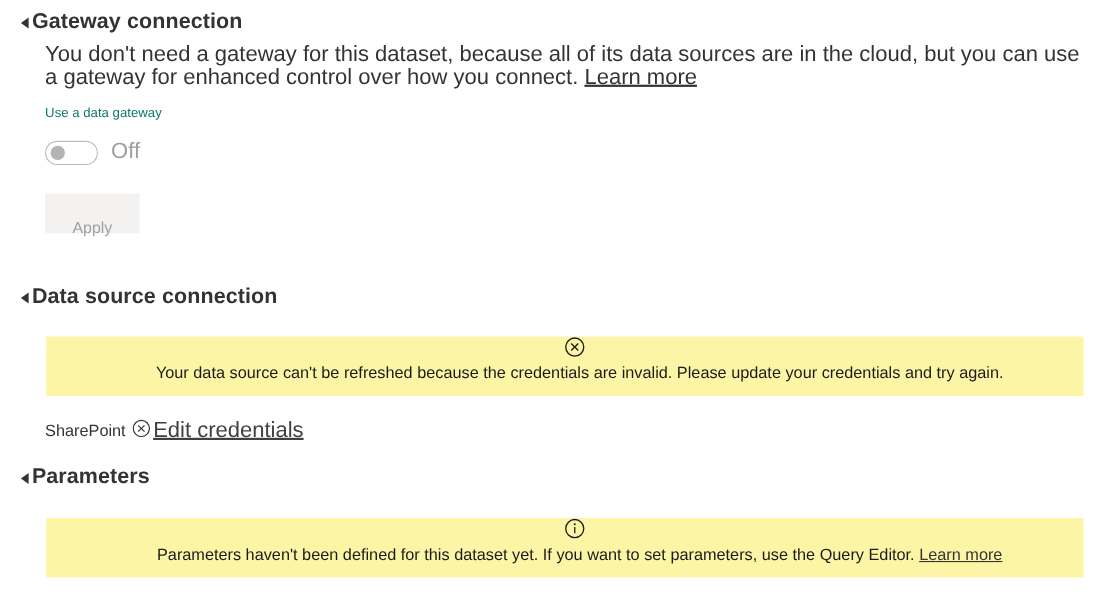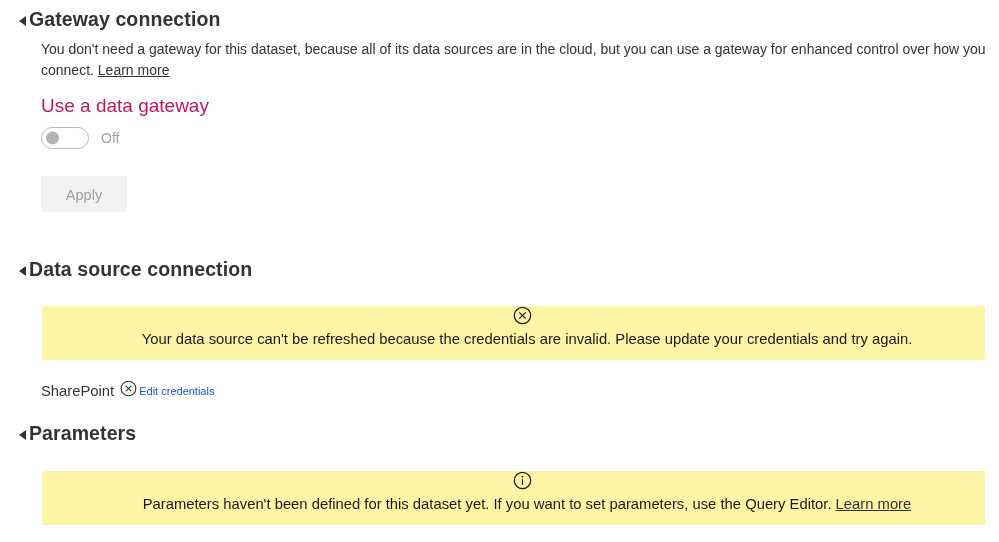"You don't need a gateway" .gateway-desc { font-size: 14px -> 20px }
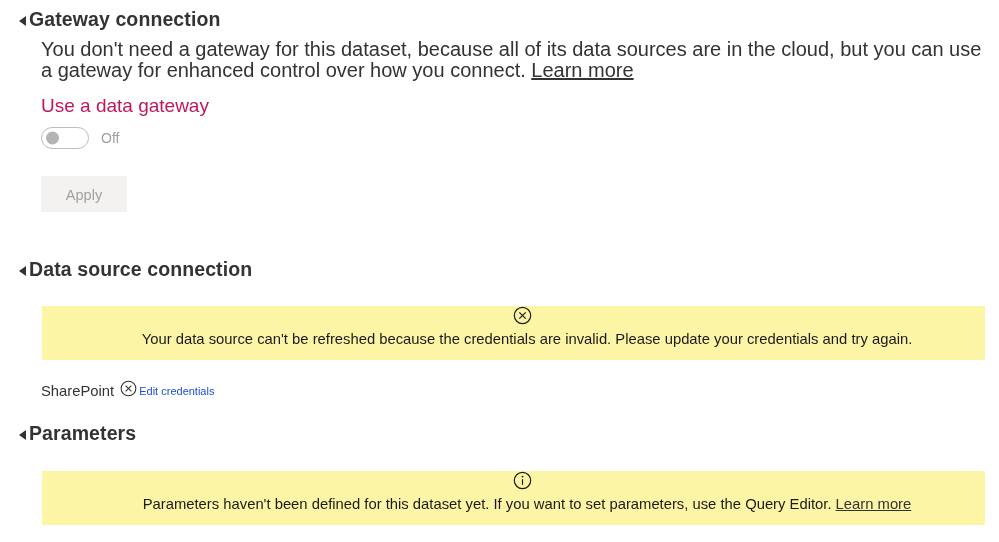"Use a data gateway" .gateway-label { color: #be185d -> #0f766e; font-size: 19px -> 12px }
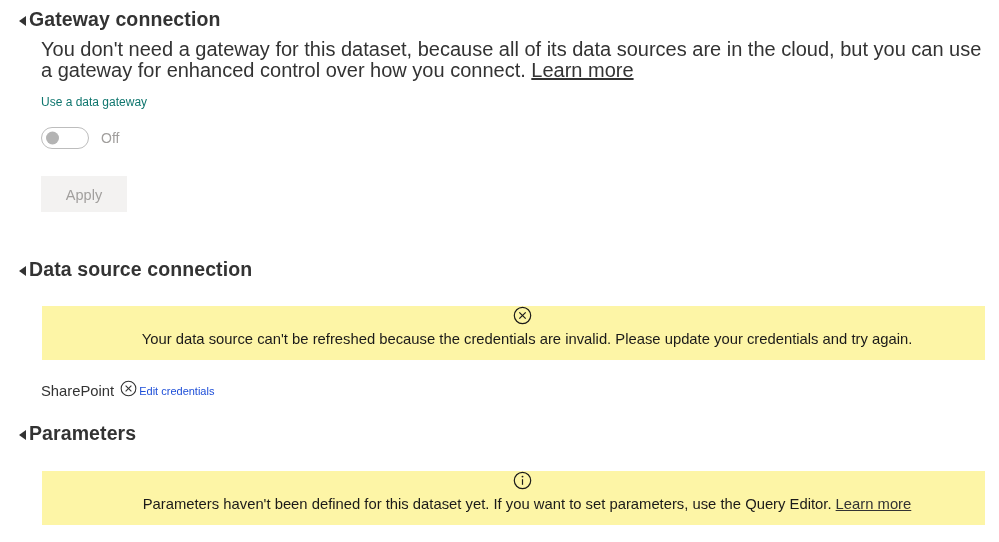"Off" .toggle-state { font-size: 14px -> 20px }
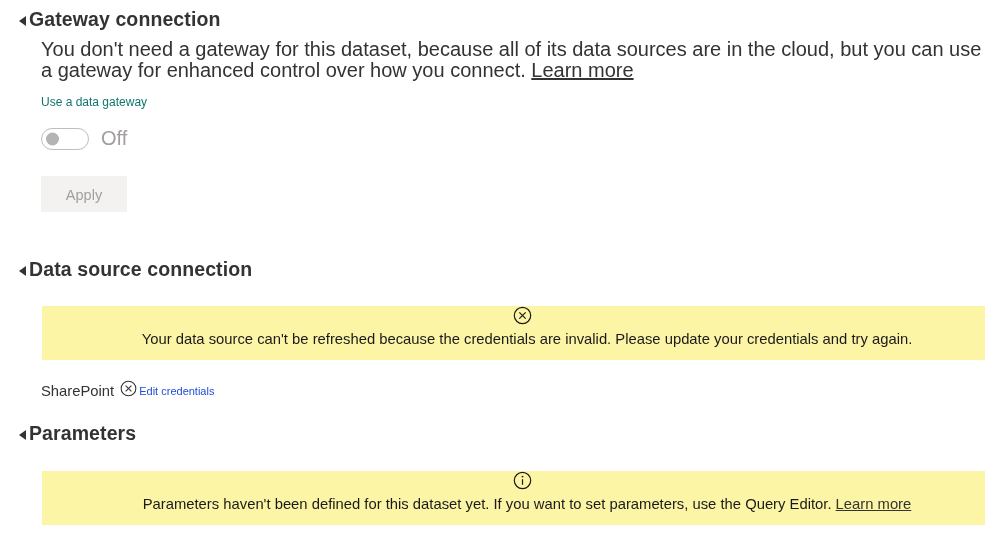"Apply" .btn { padding: 1px -> 14px }
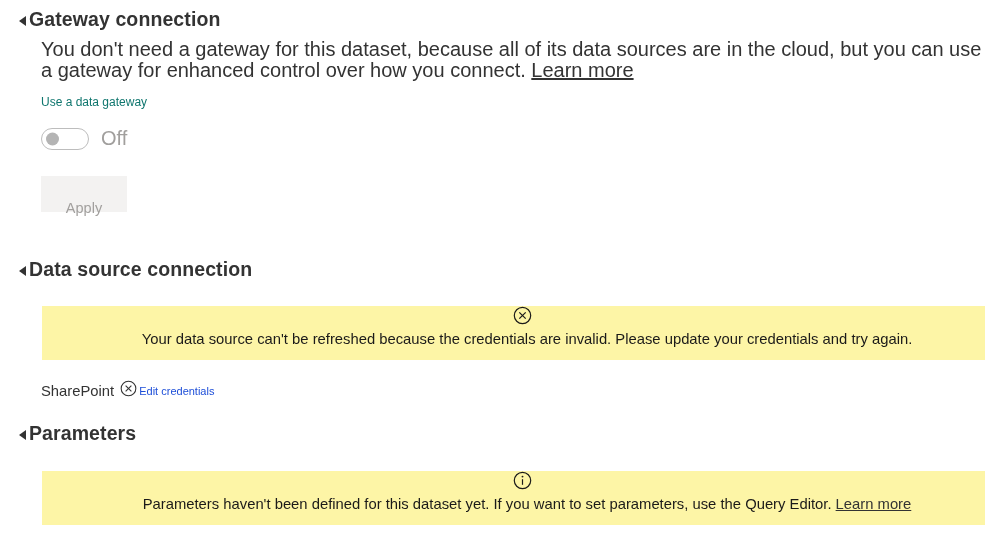"Edit credentials" .edit-credentials-link { color: #1d4ed8 -> #404040; font-size: 11px -> 20px; text-decoration: none -> underline }
